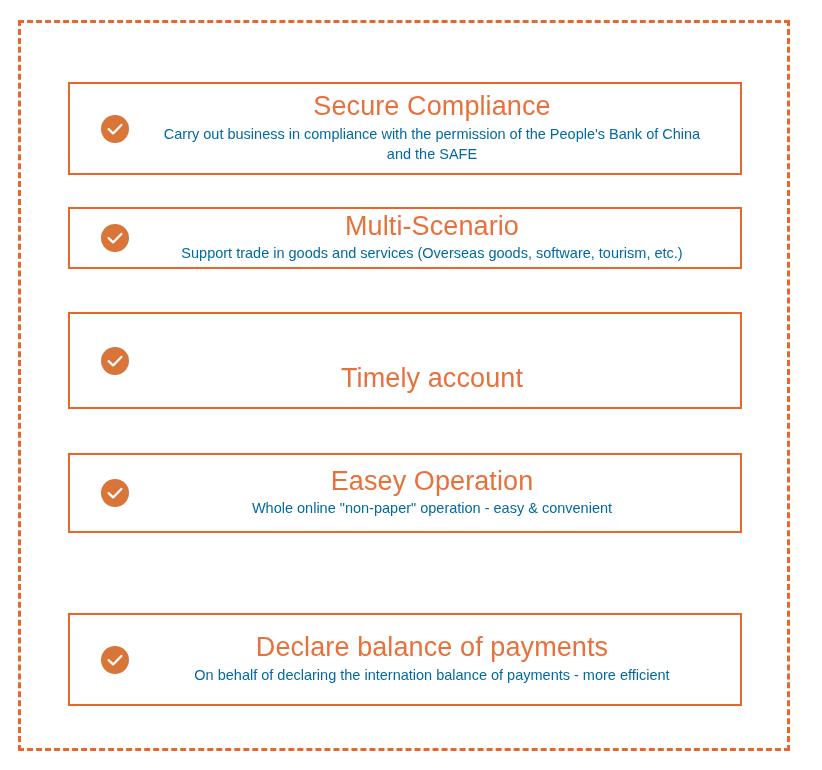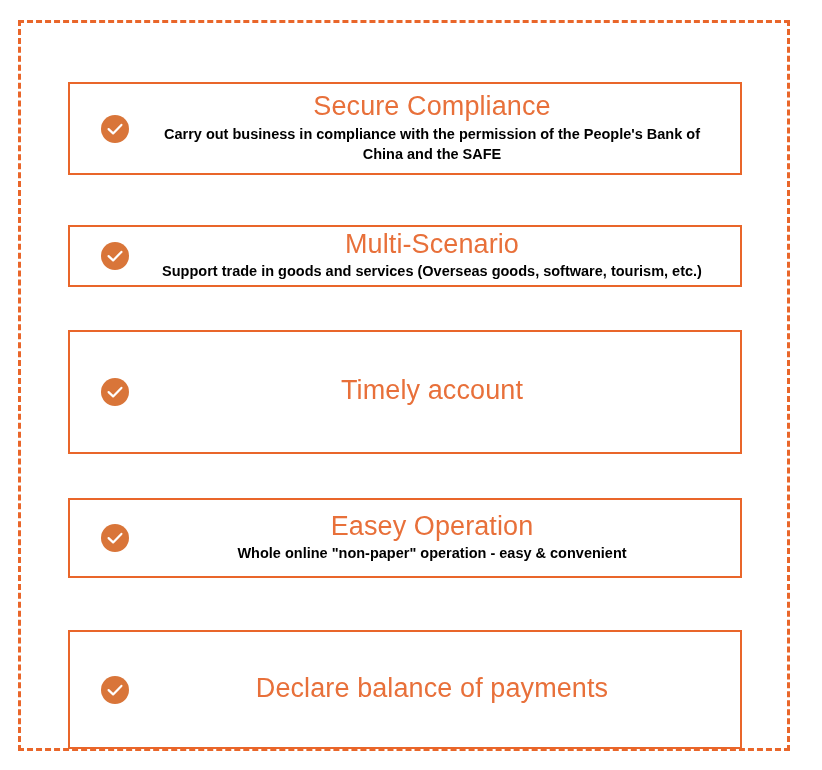"Secure Compliance" .card-1 { margin-bottom: 50px -> 32px }
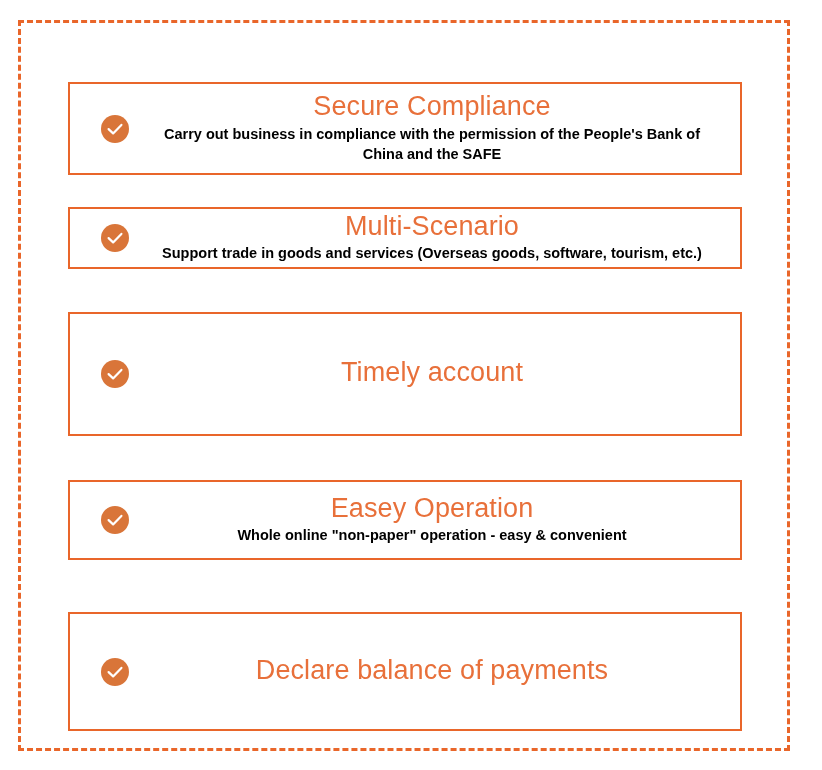"Carry out business in compliance" .card-desc { color: #000000 -> #0369a1; font-weight: 700 -> 400 }
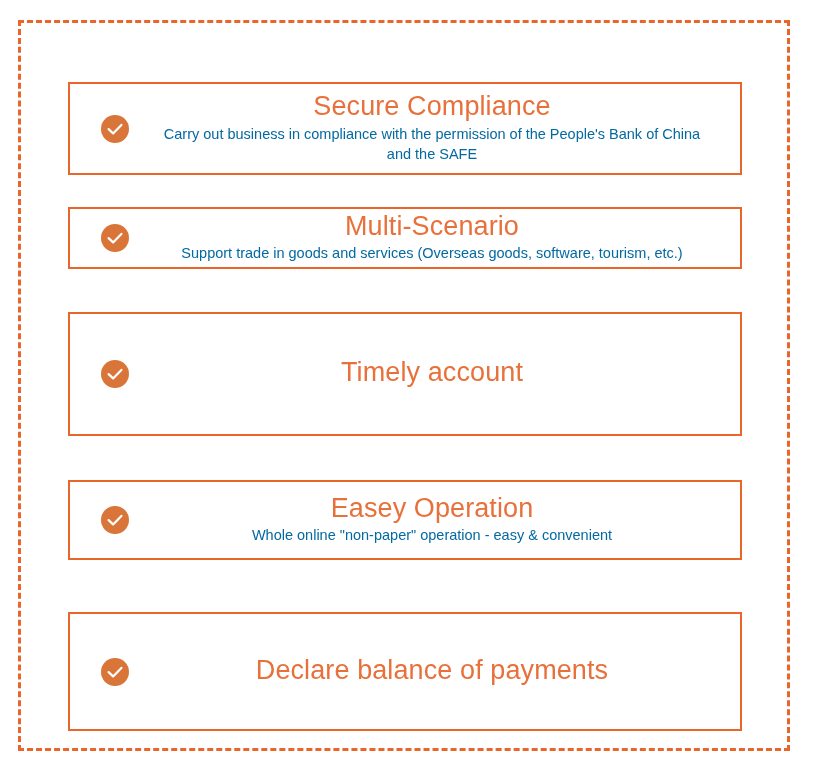"Timely account" .card-3 { align-items: none -> flex-end; height: 124px -> 97px }
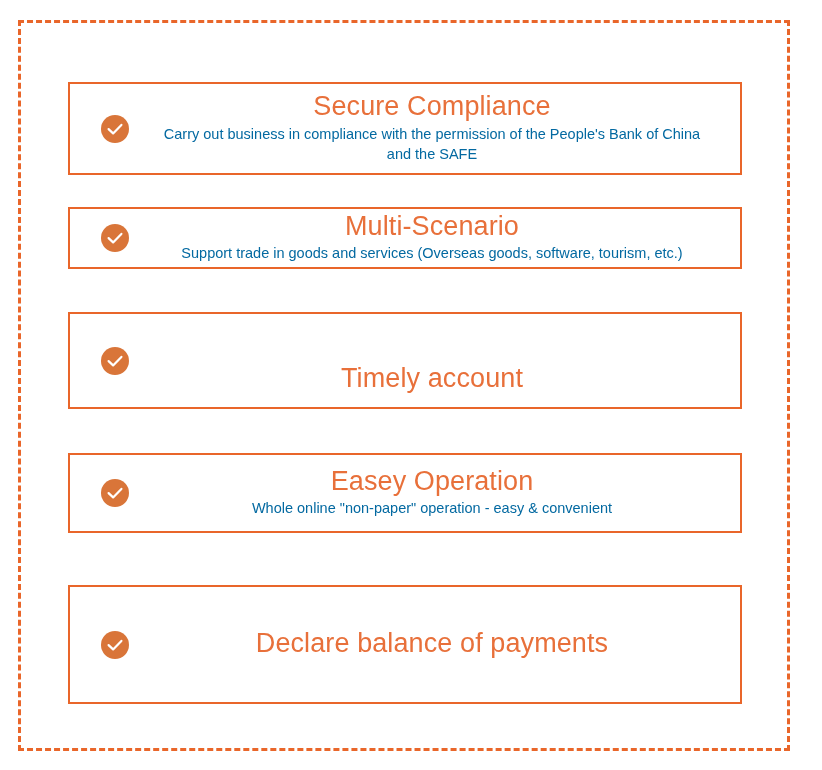"Easey Operation" .card-4 { margin-bottom: 52px -> 80px }
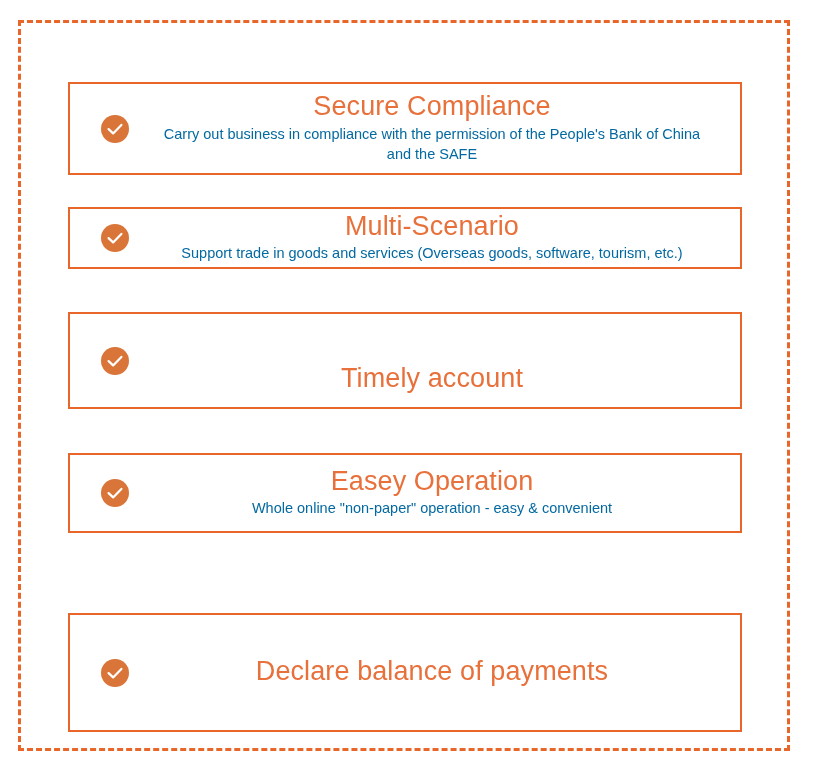"Declare balance of payments" .card-5 { height: 119px -> 93px }
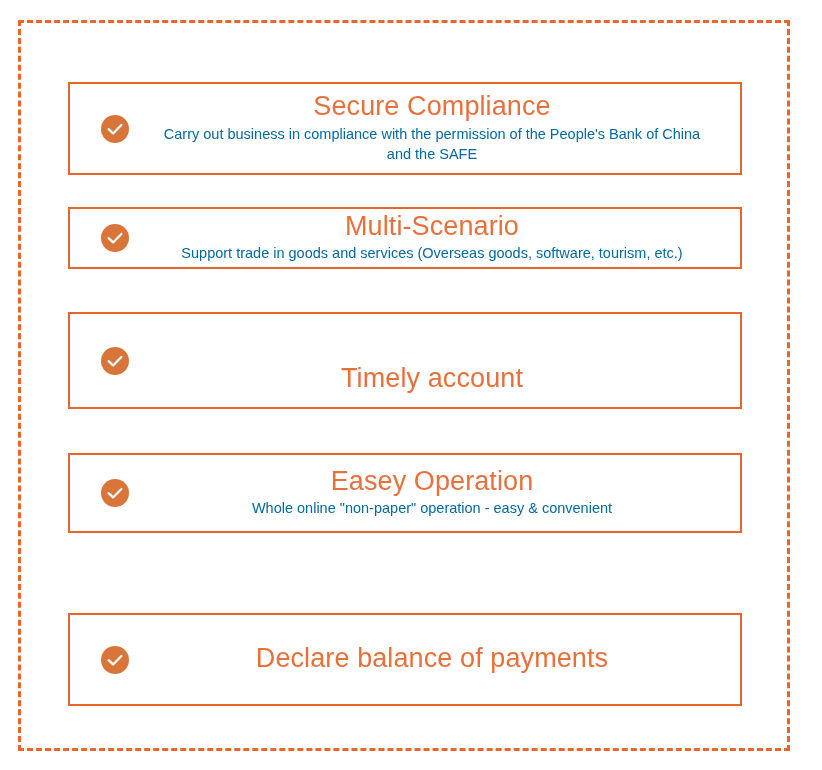"On behalf of declaring the" div.card-desc { html: none -> <div>On behalf of declaring the internation balance of payments - more efficient</div> }
